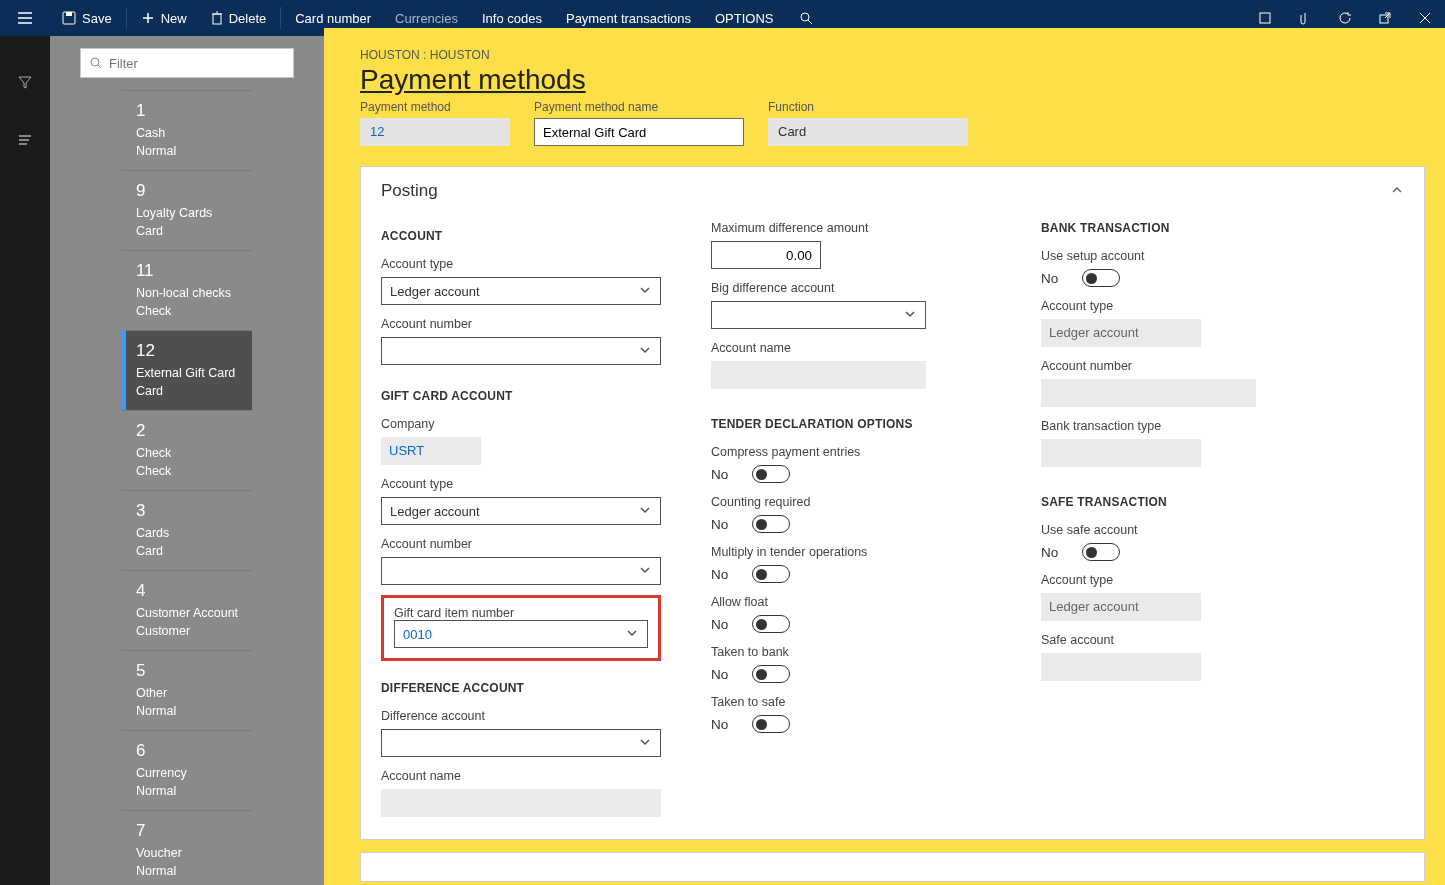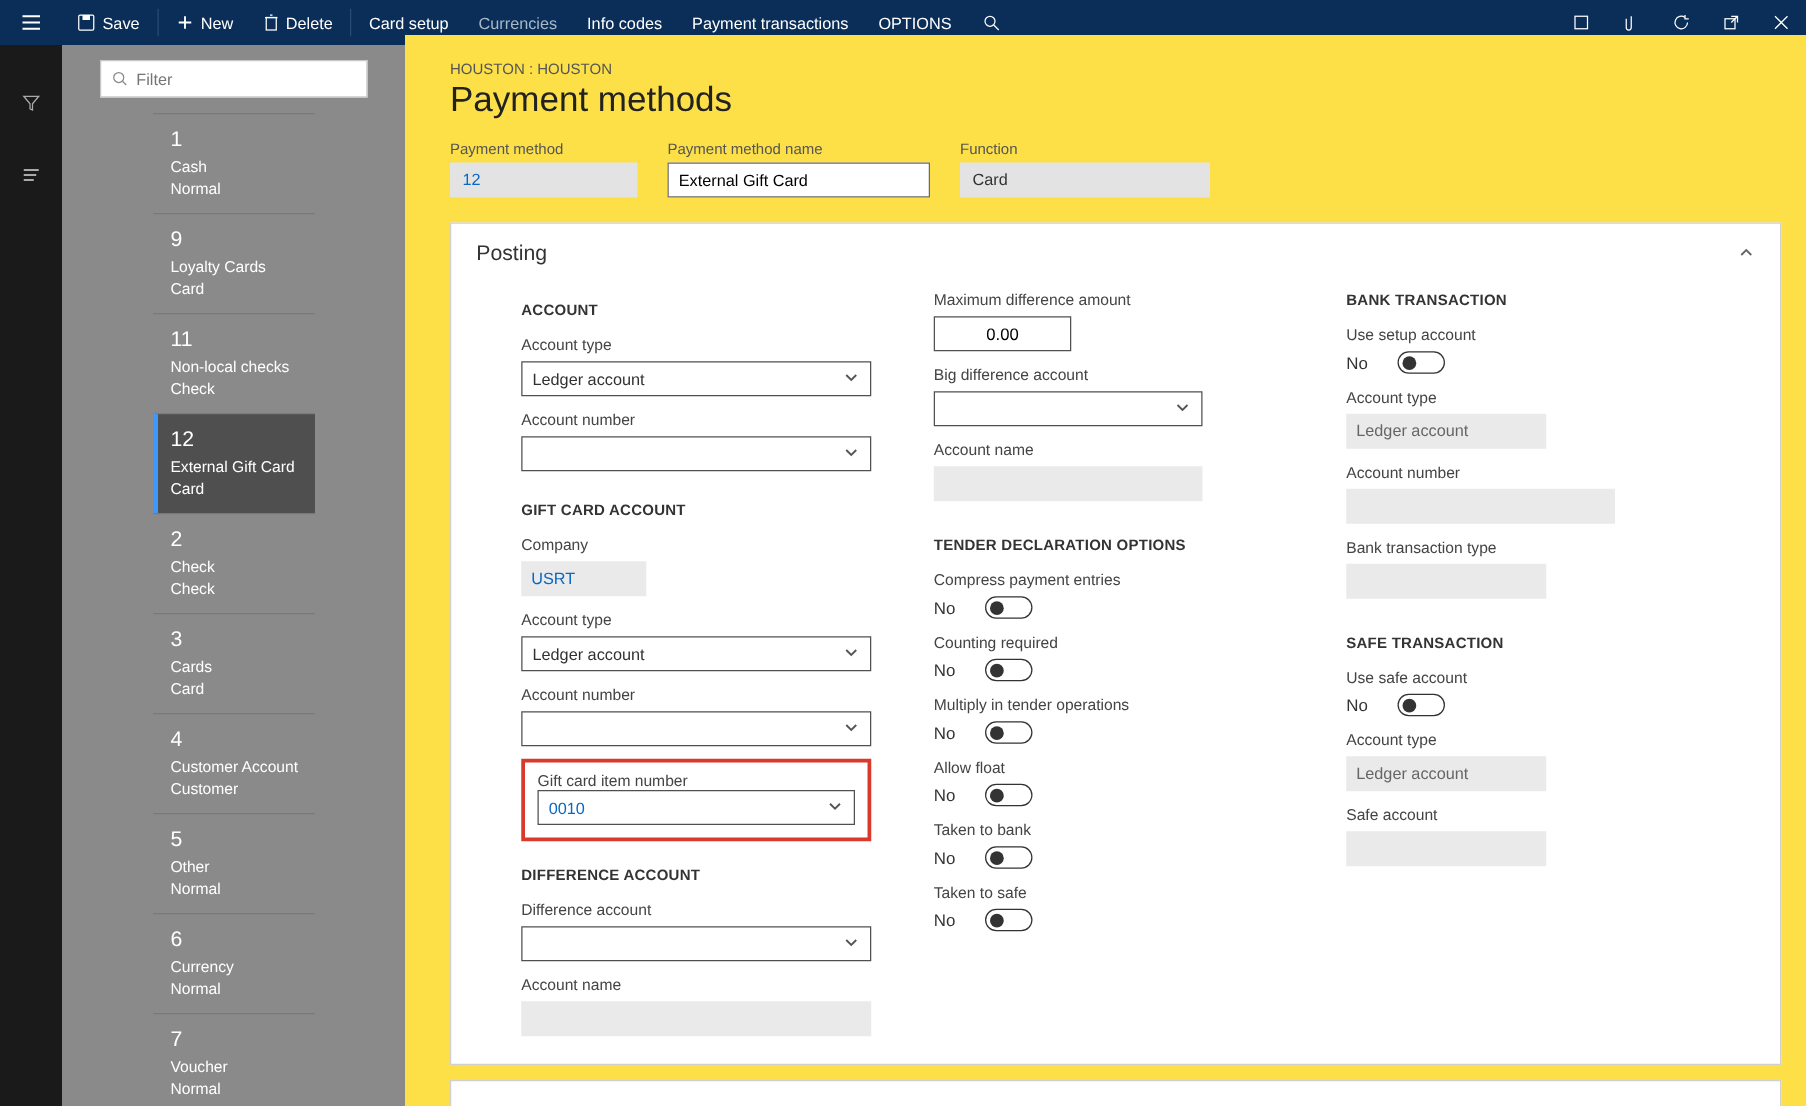"Card setup" span { text: setup -> number }
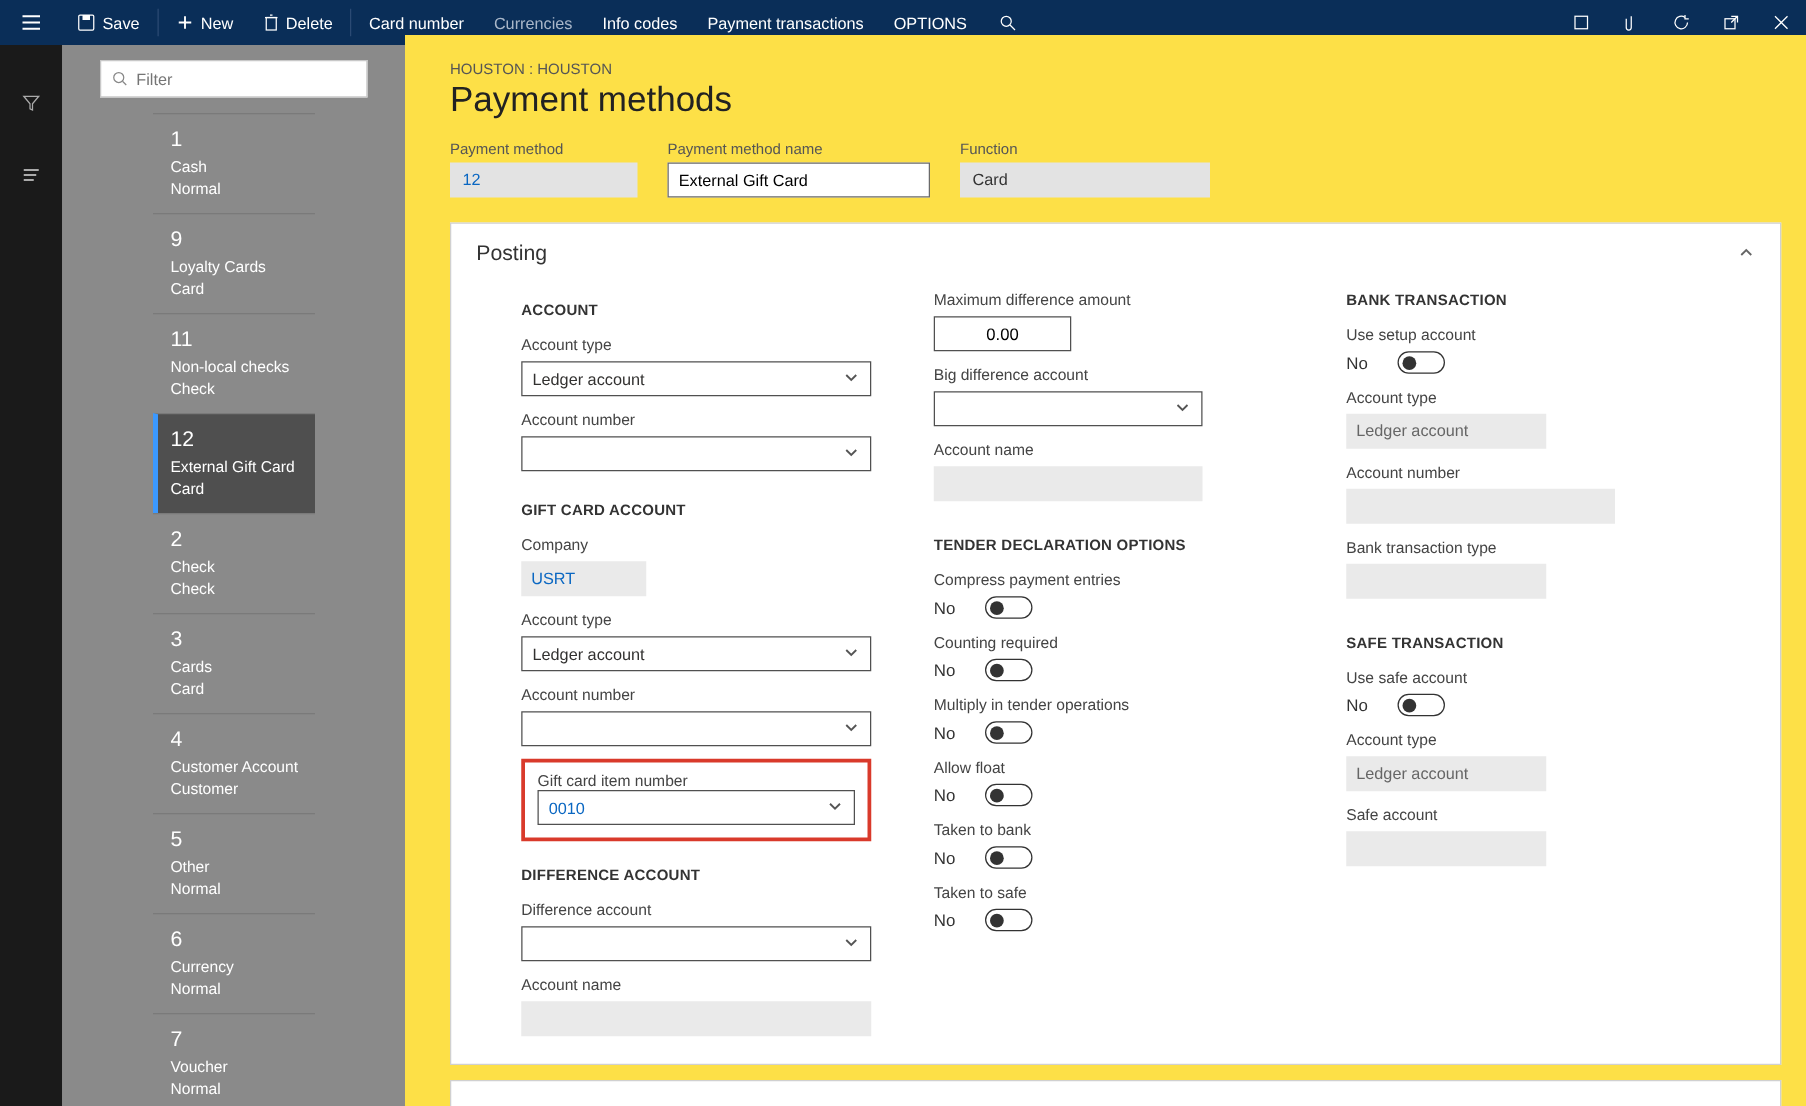"Payment methods" .page-title { margin-bottom: 16px -> 4px; text-decoration: none -> underline }
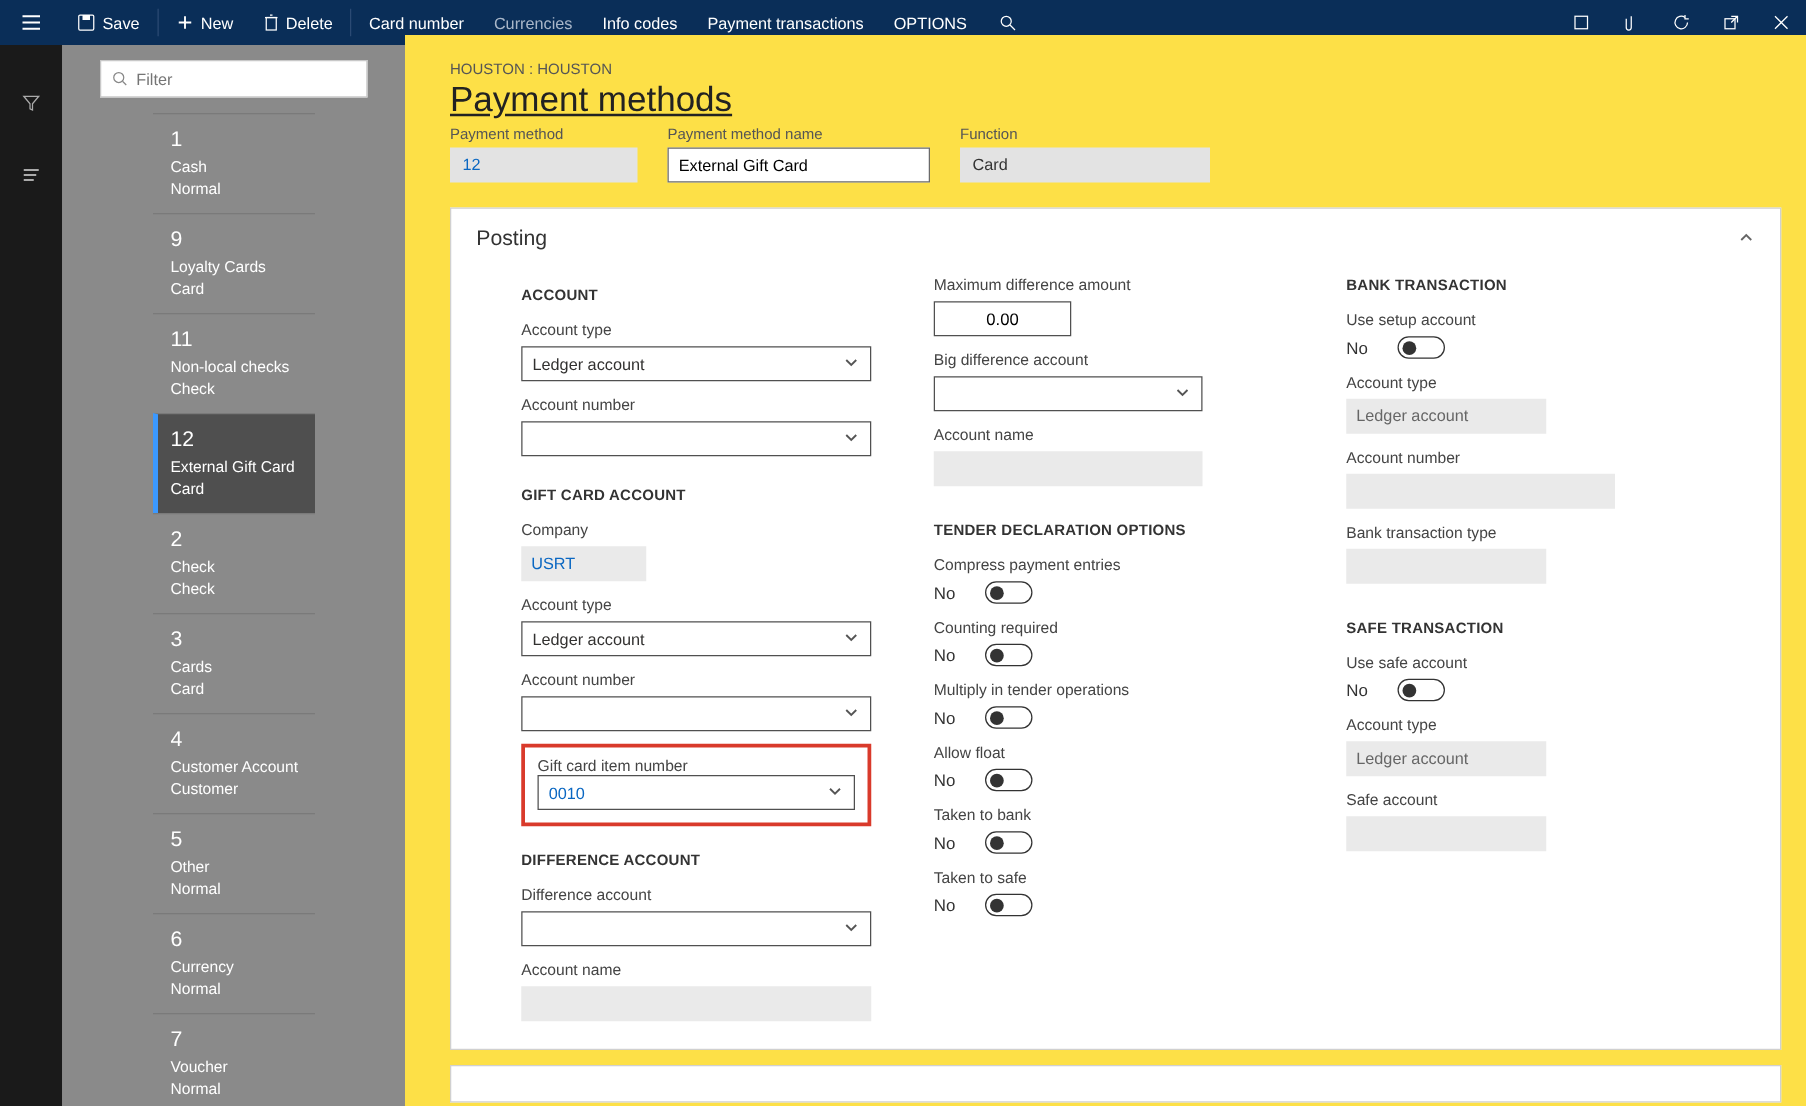"ACCOUNT" .section-body { margin-left: 48px -> none; padding: 6px 20px 22px 8px -> 6px 20px 22px 20px }
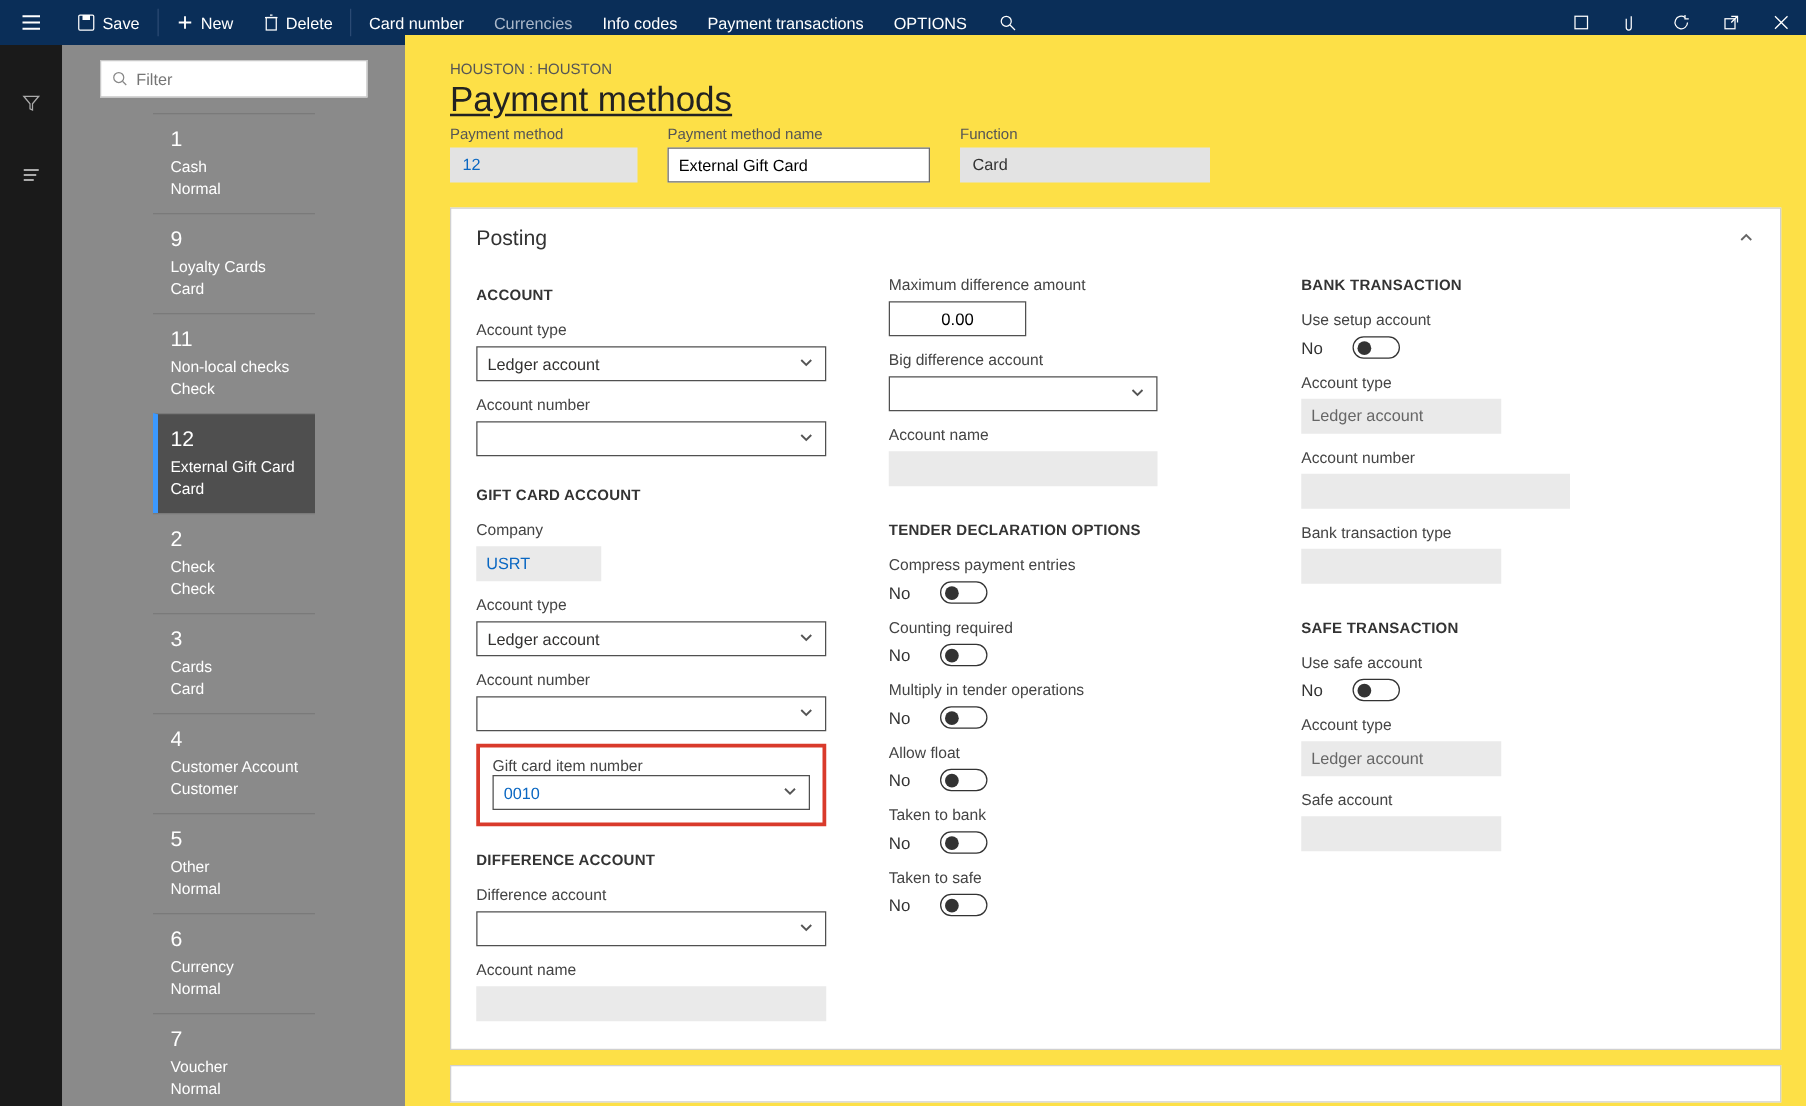"0.00" .txtright { text-align: center -> right }
